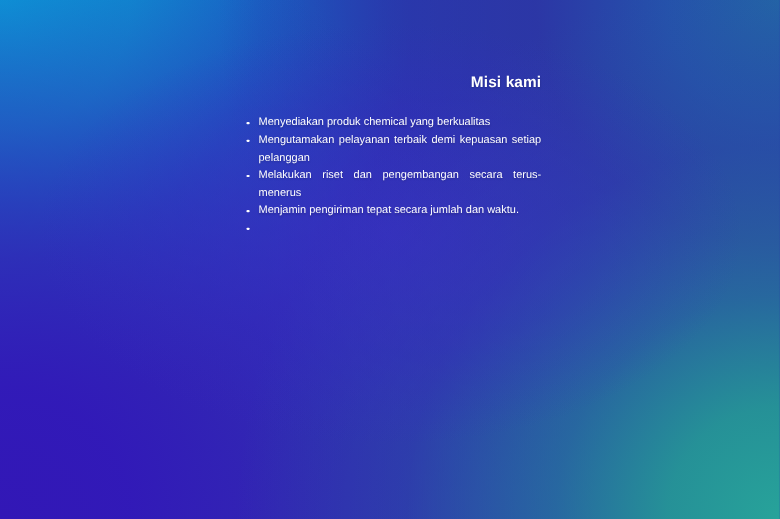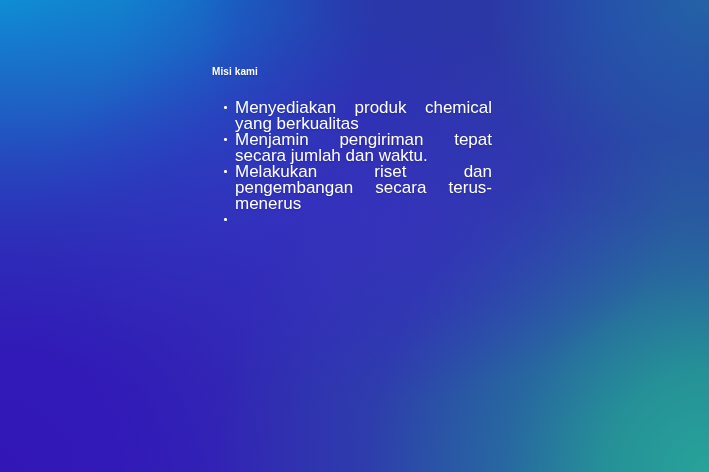"Misi kami" #slide-title { font-size: 10px -> 14px; text-align: left -> right }
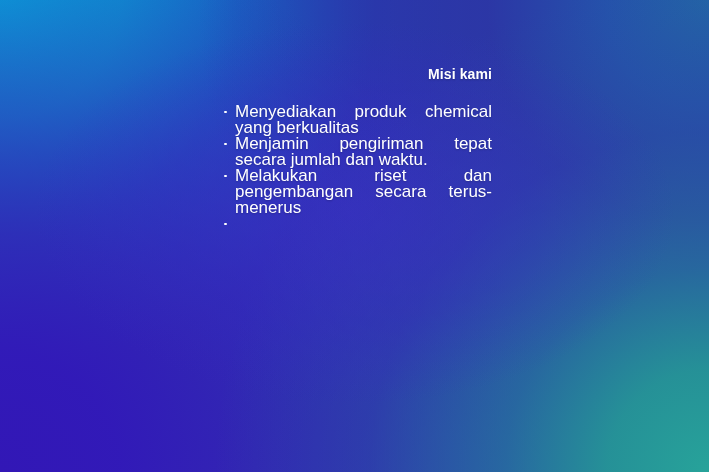"Menyediakan produk chemical yang" .bullet-item { font-size: 17px -> 10px }
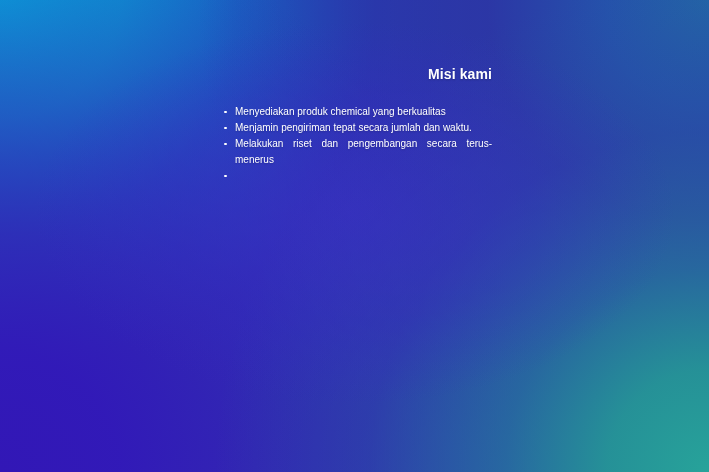"Mengutamakan pelayanan terbaik demi" li.bullet-item { html: none -> <li> <span></span> <span>Mengutamakan pelayanan terbaik demi kepuasan setiap pelanggan</span> </li> }
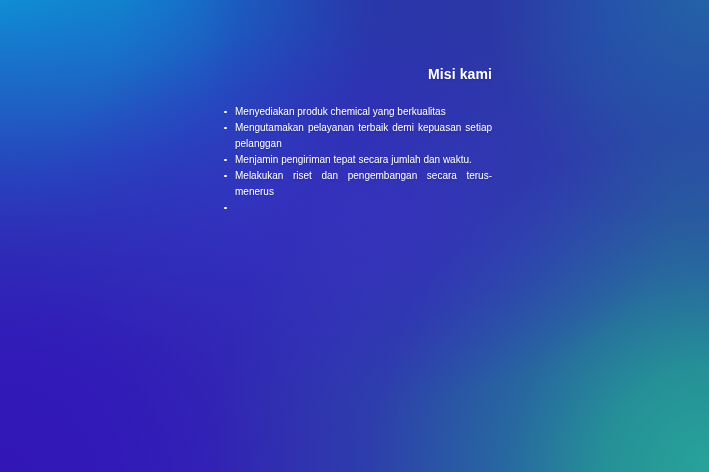"Menjamin pengiriman tepat secara jumlah" li.bullet-item { order: before "Melakukan riset dan pengembangan secara" -> after "Melakukan riset dan pengembangan secara" }
